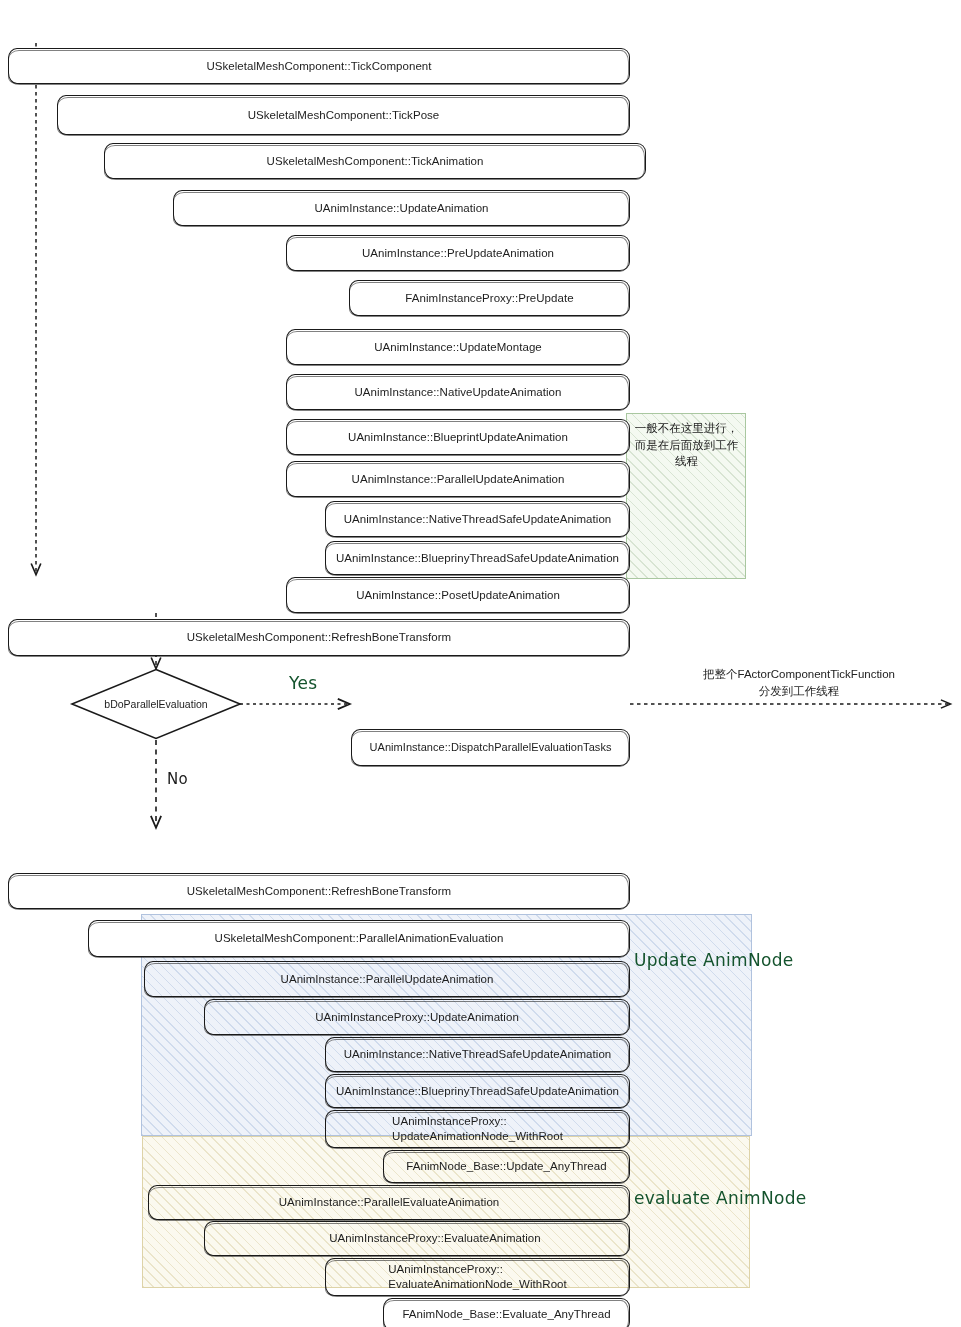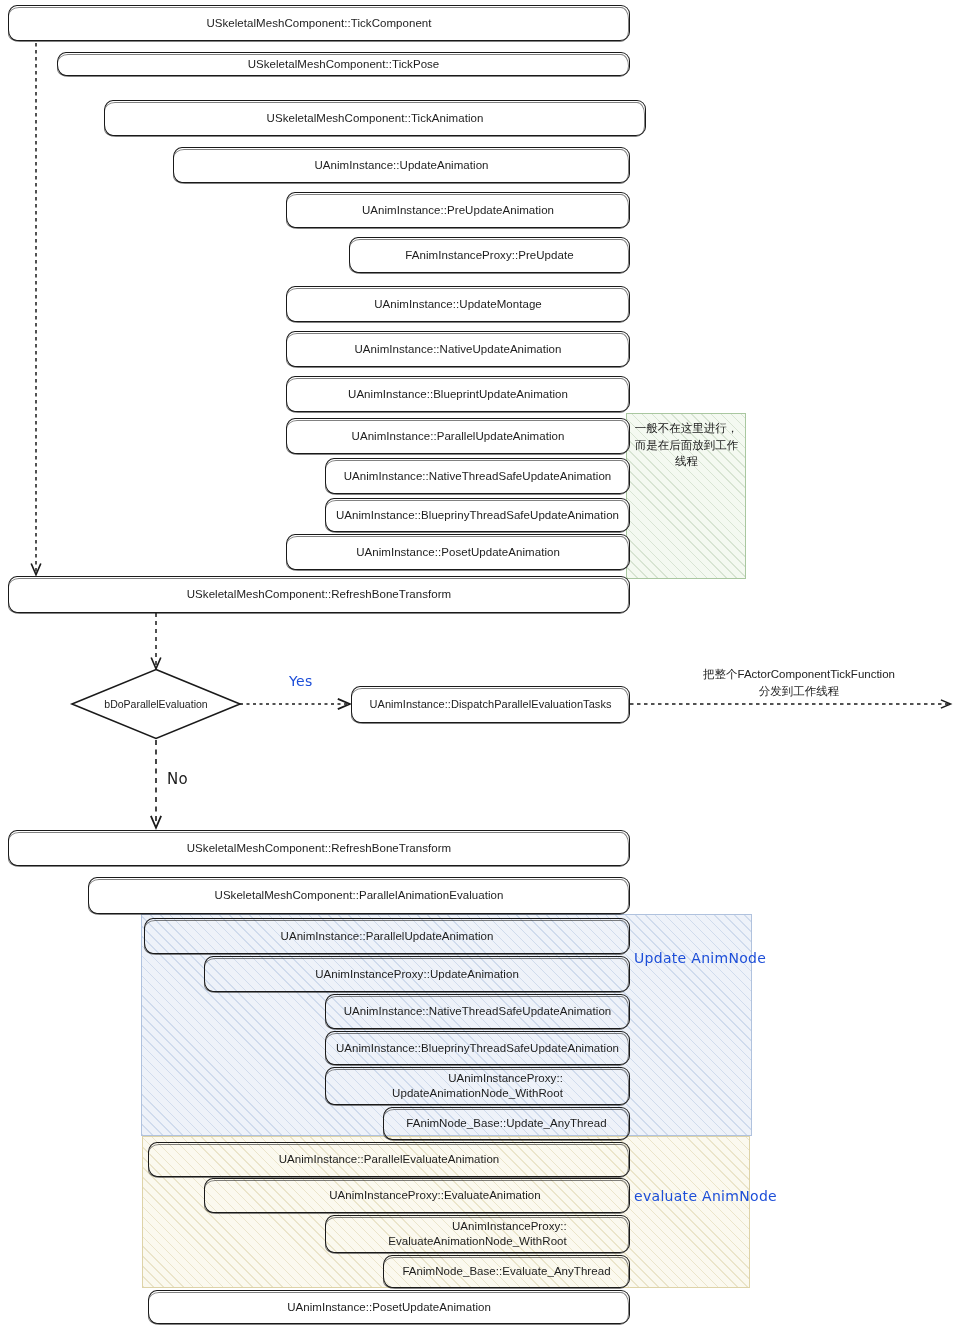"USkeletalMeshComponent::TickComponent" .node { margin-top: none -> 43px; text-align: right -> left }
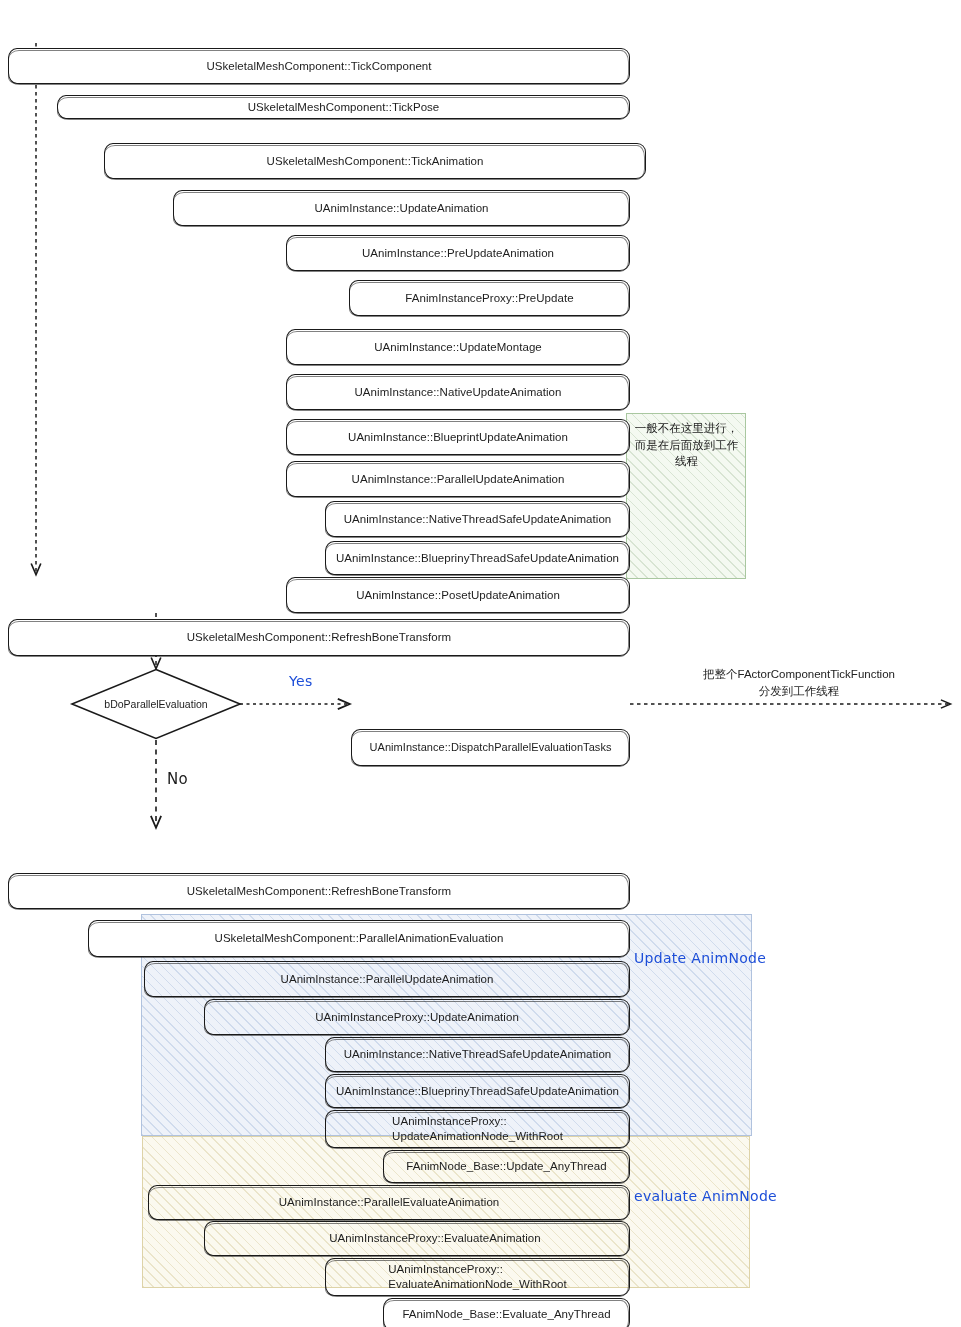"USkeletalMeshComponent::TickPose" div.node { height: 24px -> 40px }
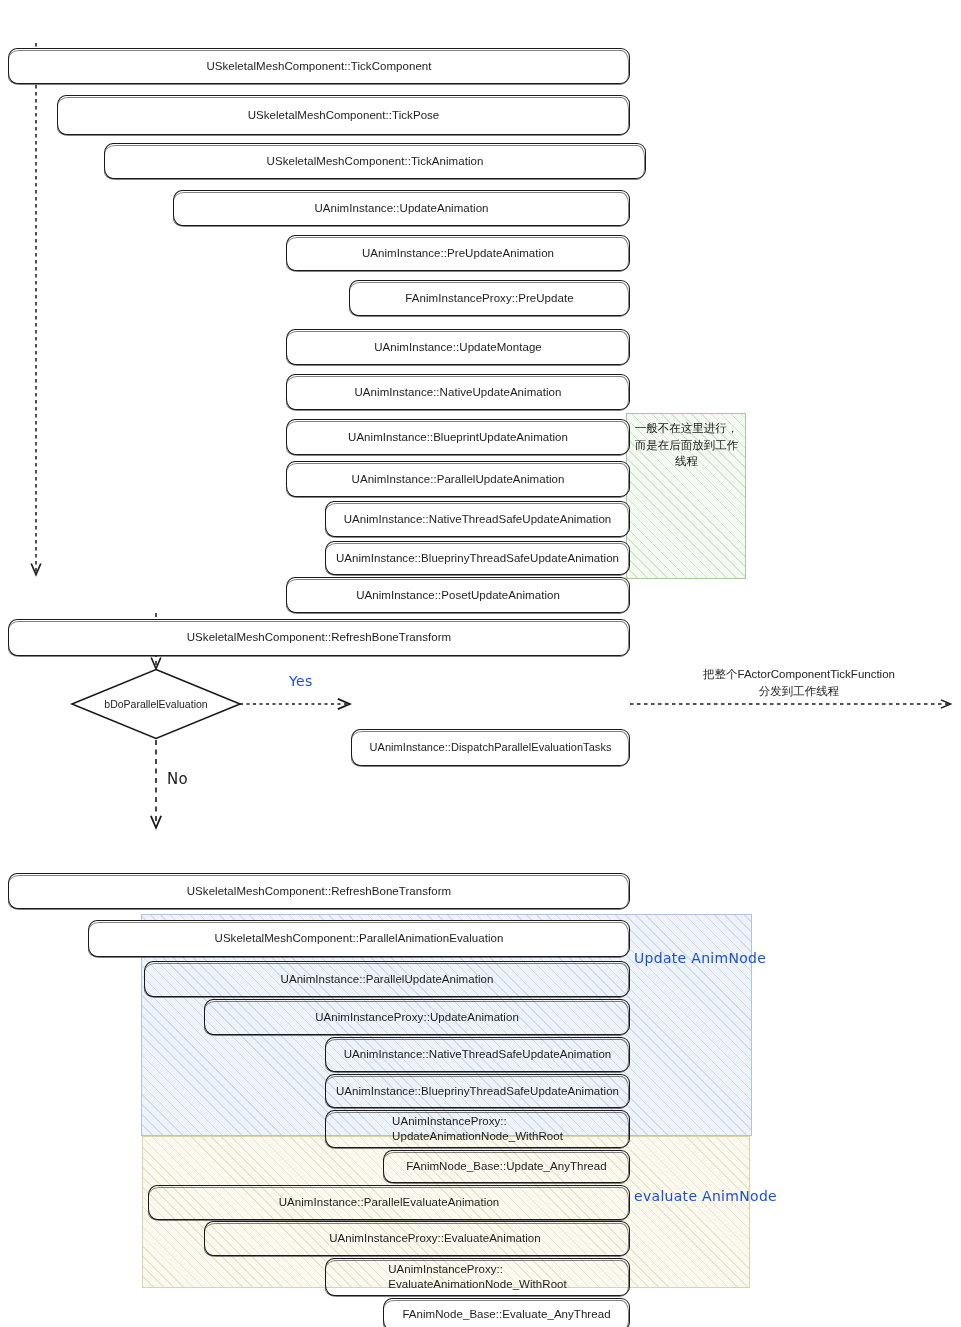"Yes" .hand { color: #1d4ed8 -> #14532d; font-size: 14px -> 17px }
